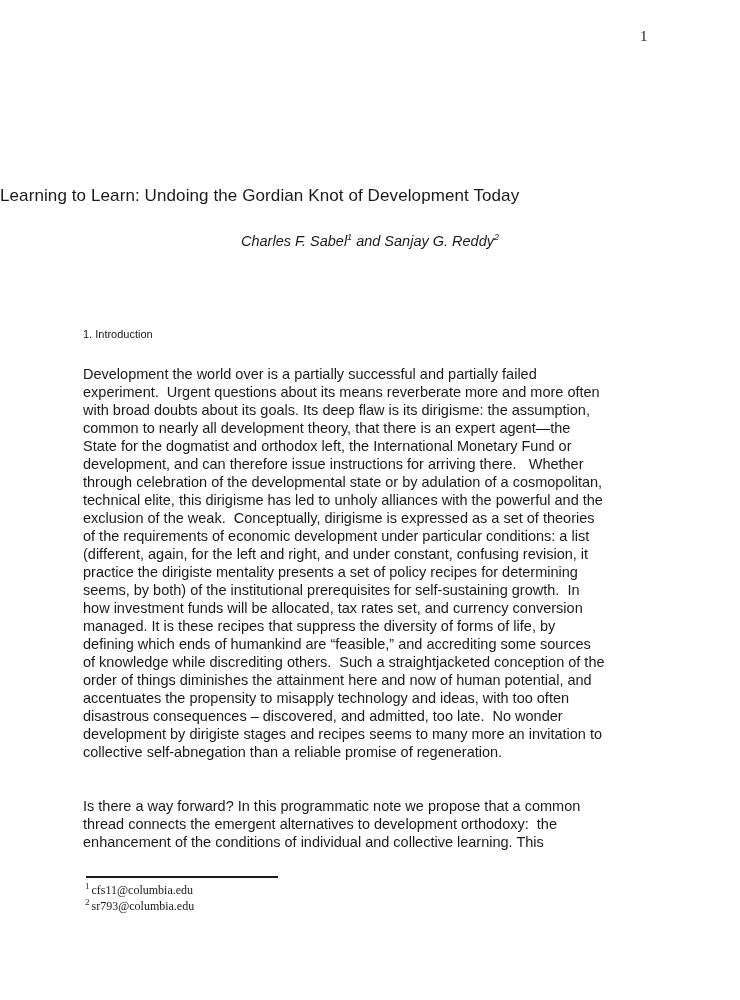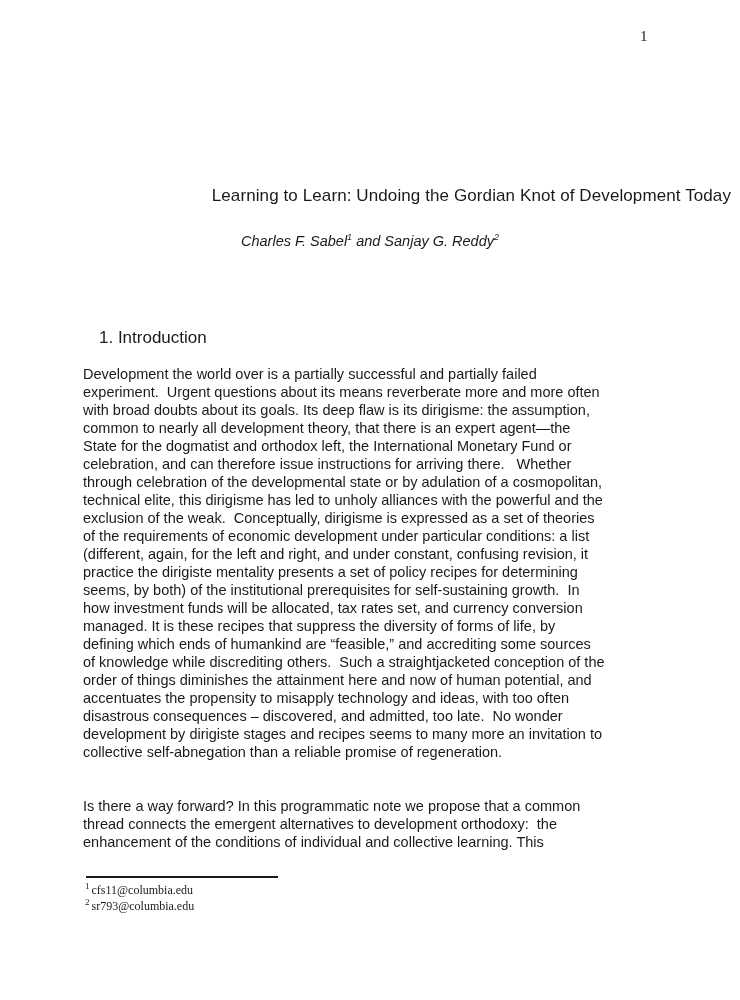"Learning to Learn: Undoing the" .title { text-align: right -> left }
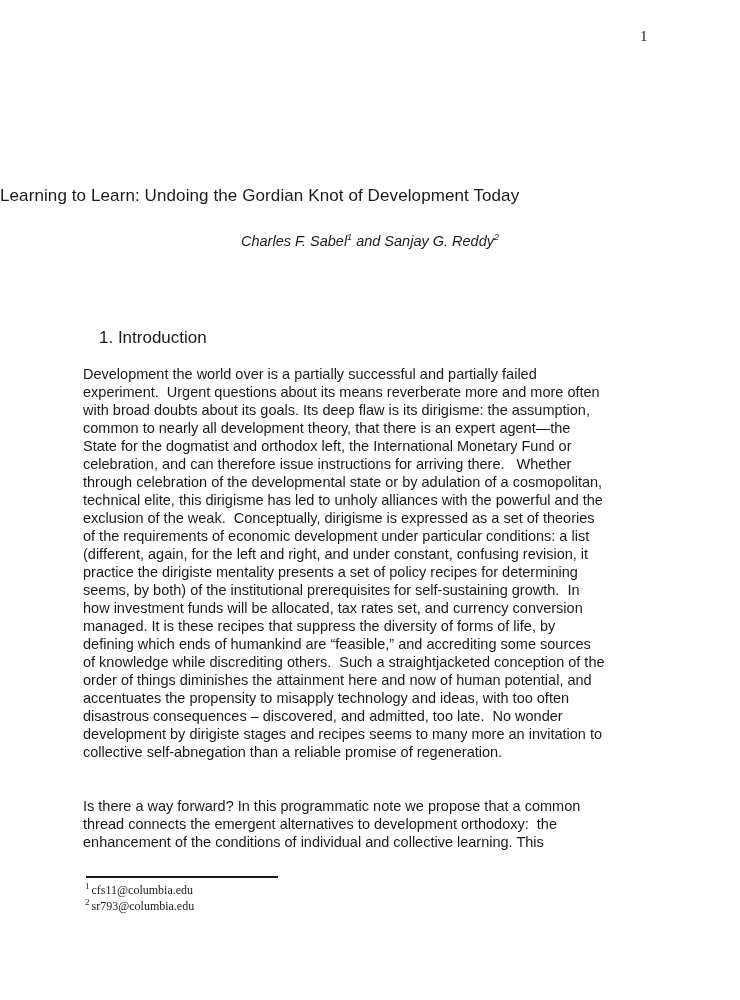"1. Introduction" .heading { font-size: 17px -> 11px; left: 99px -> 83px }
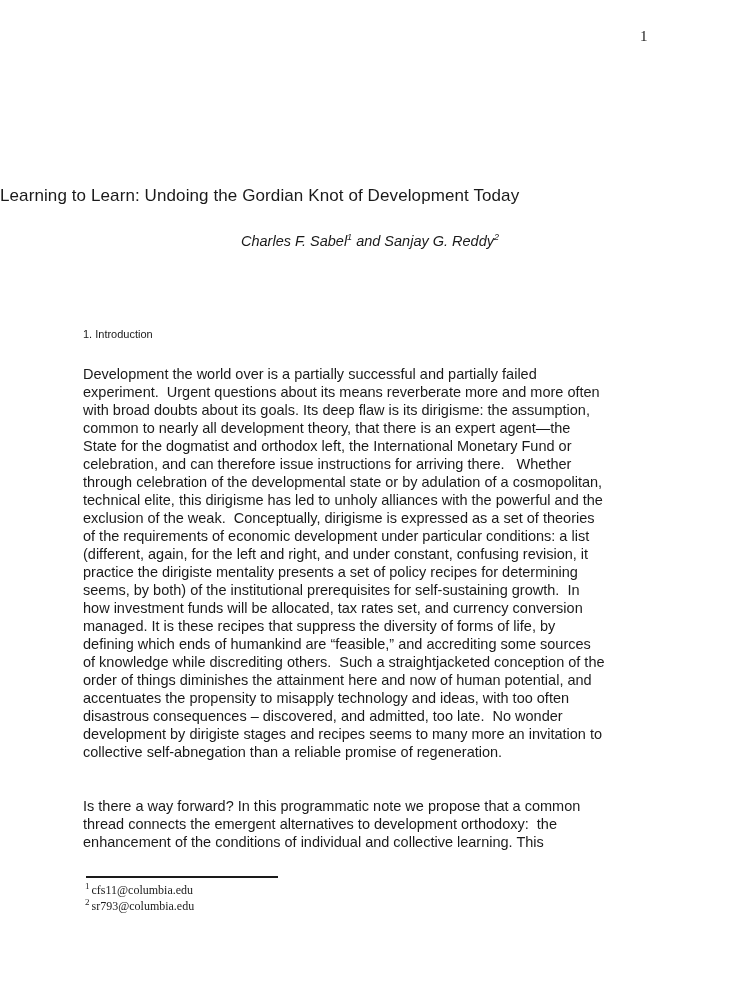"celebration, and can therefore issue" div.line { text: celebration -> development }
